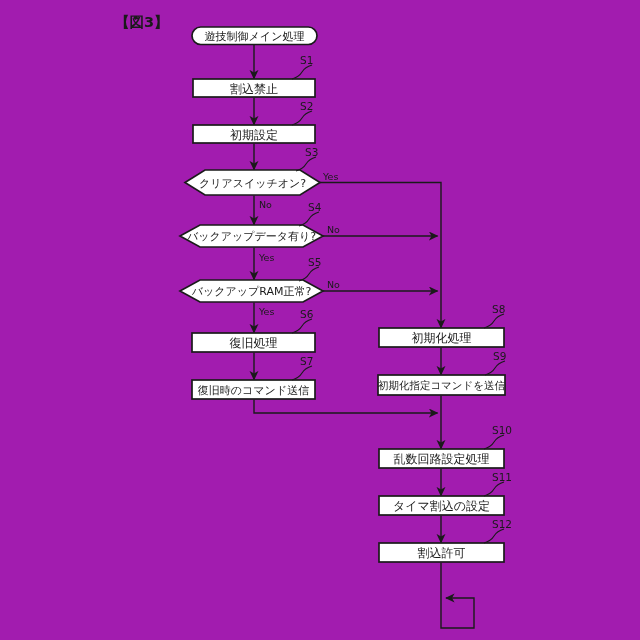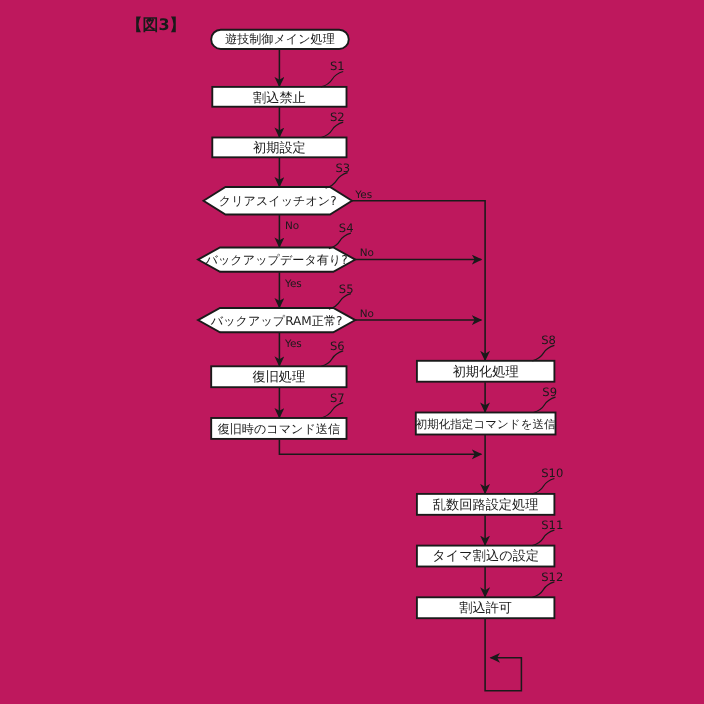"【図3】" .page { background: #be185d -> #a21caf }
